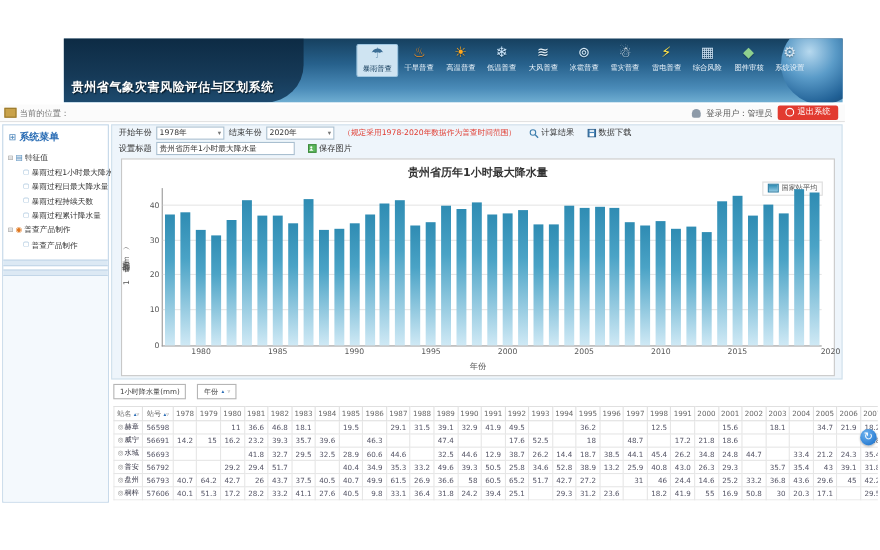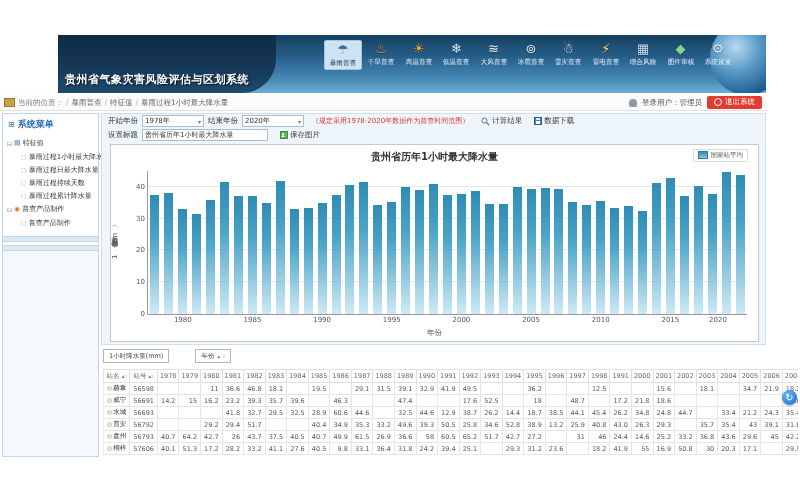"/ 暴雨普查 / 特征值 /" span { html: <span><span>/</span><span>暴雨普查</span><span>/</span><span>特征值</span><span>/</span><span>暴雨过程1小时最大降水量</span></span> -> none }
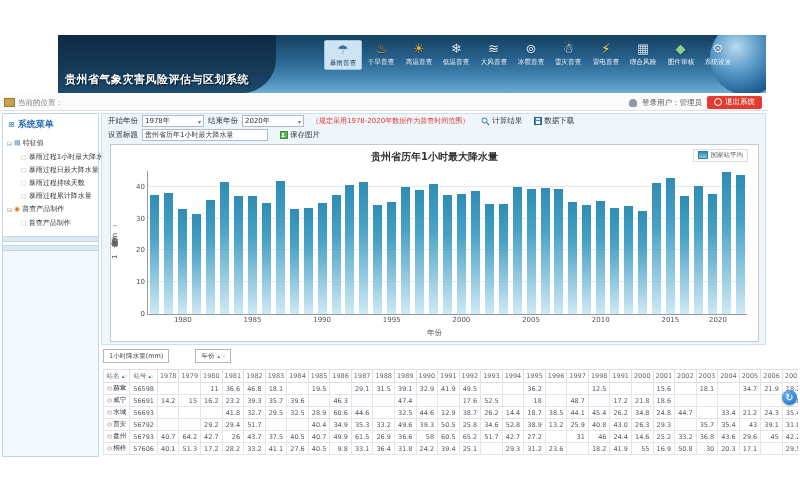"国家站平均" .legend { top: 4px -> 20px }
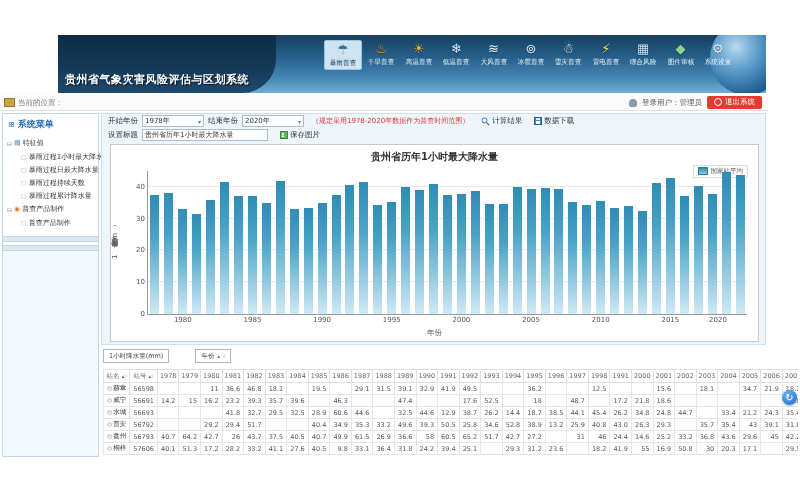"2020" div.xtick { left: 555px -> 592px }
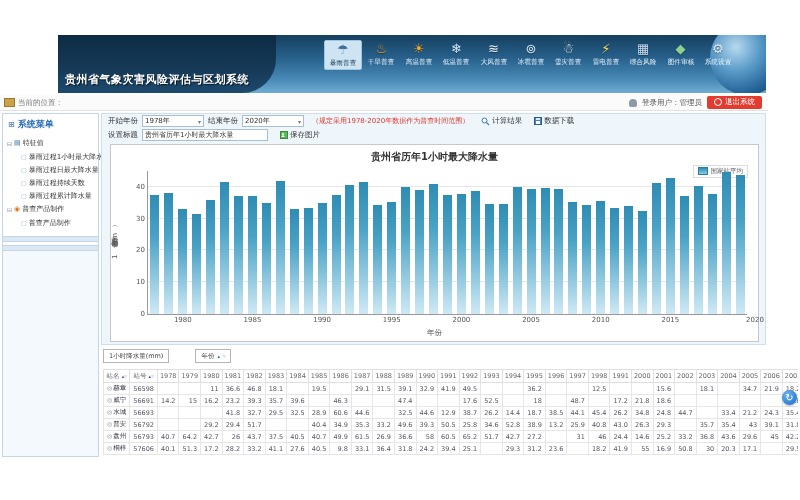"1小时降水量(mm)" .tbl-controls { gap: 26px -> 10px }
